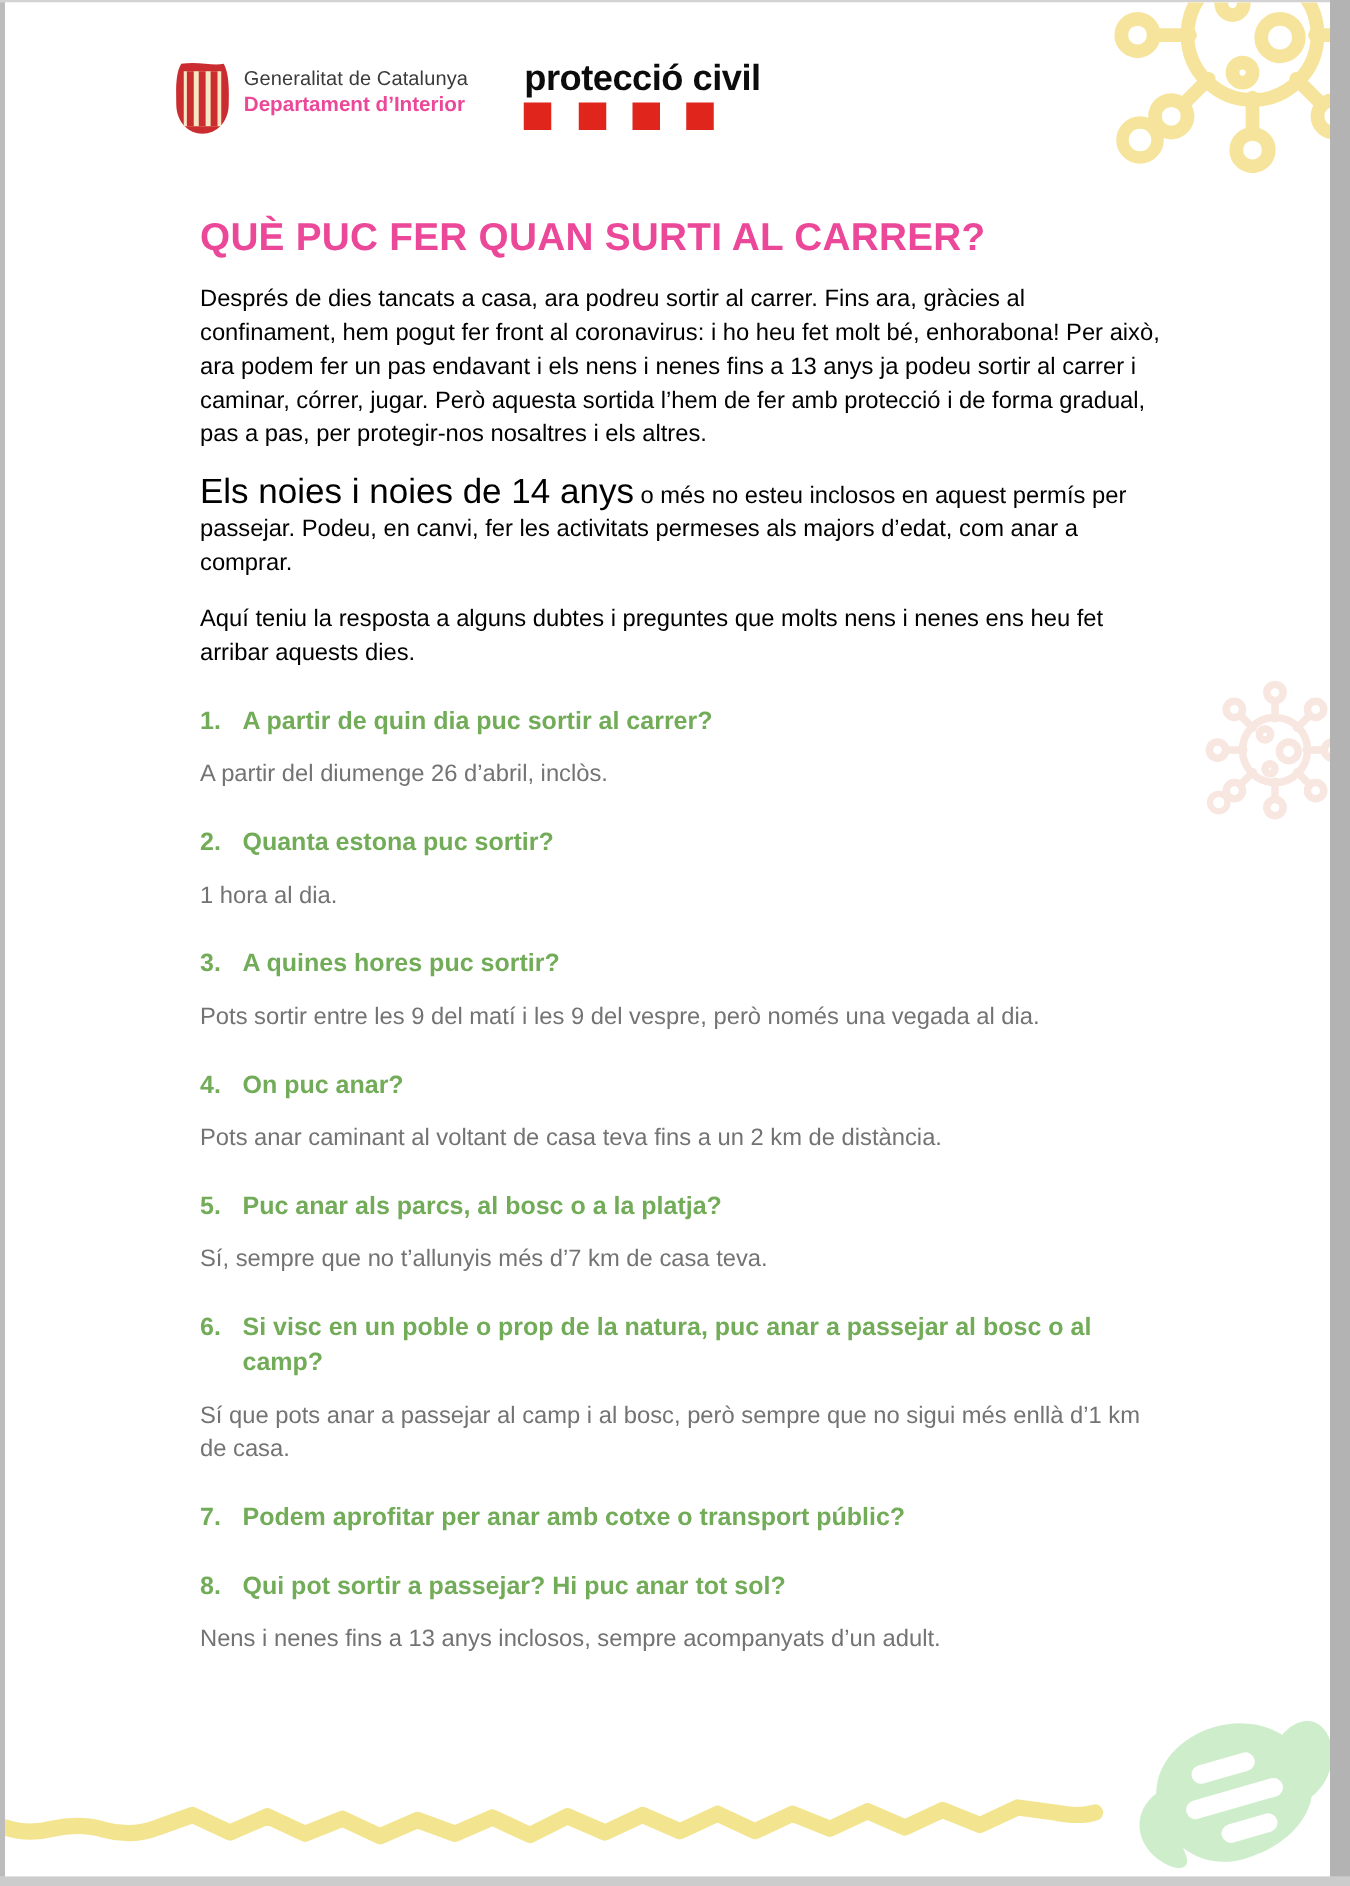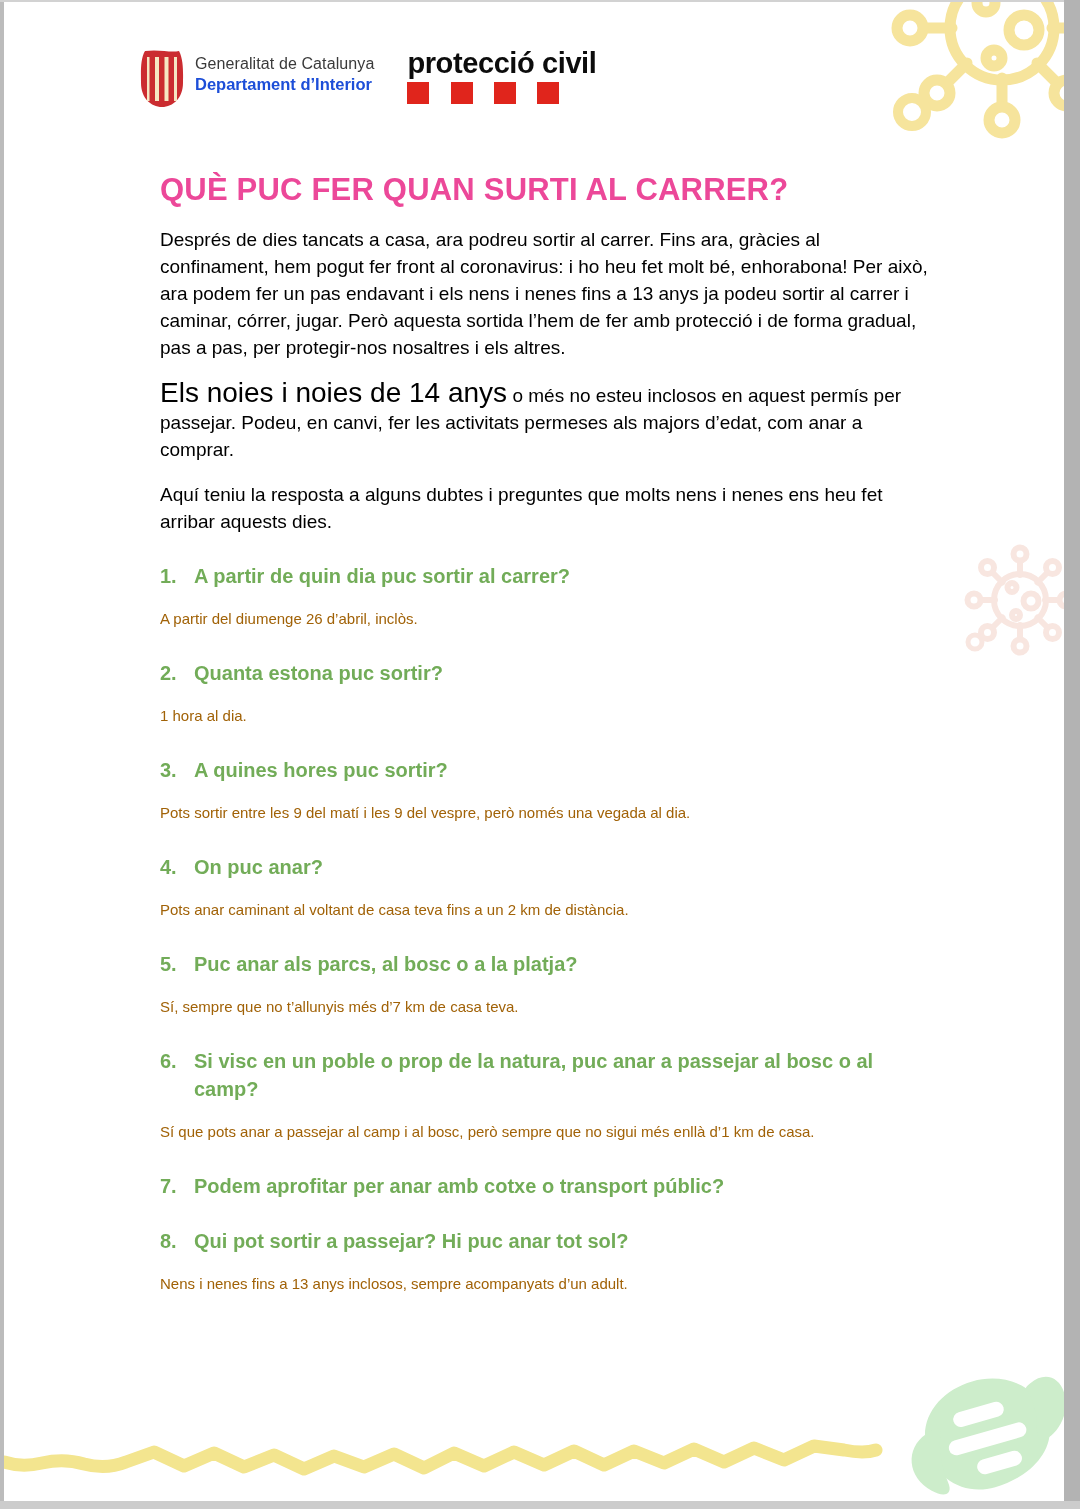"Generalitat de Catalunya" .header { gap: none -> 12px }
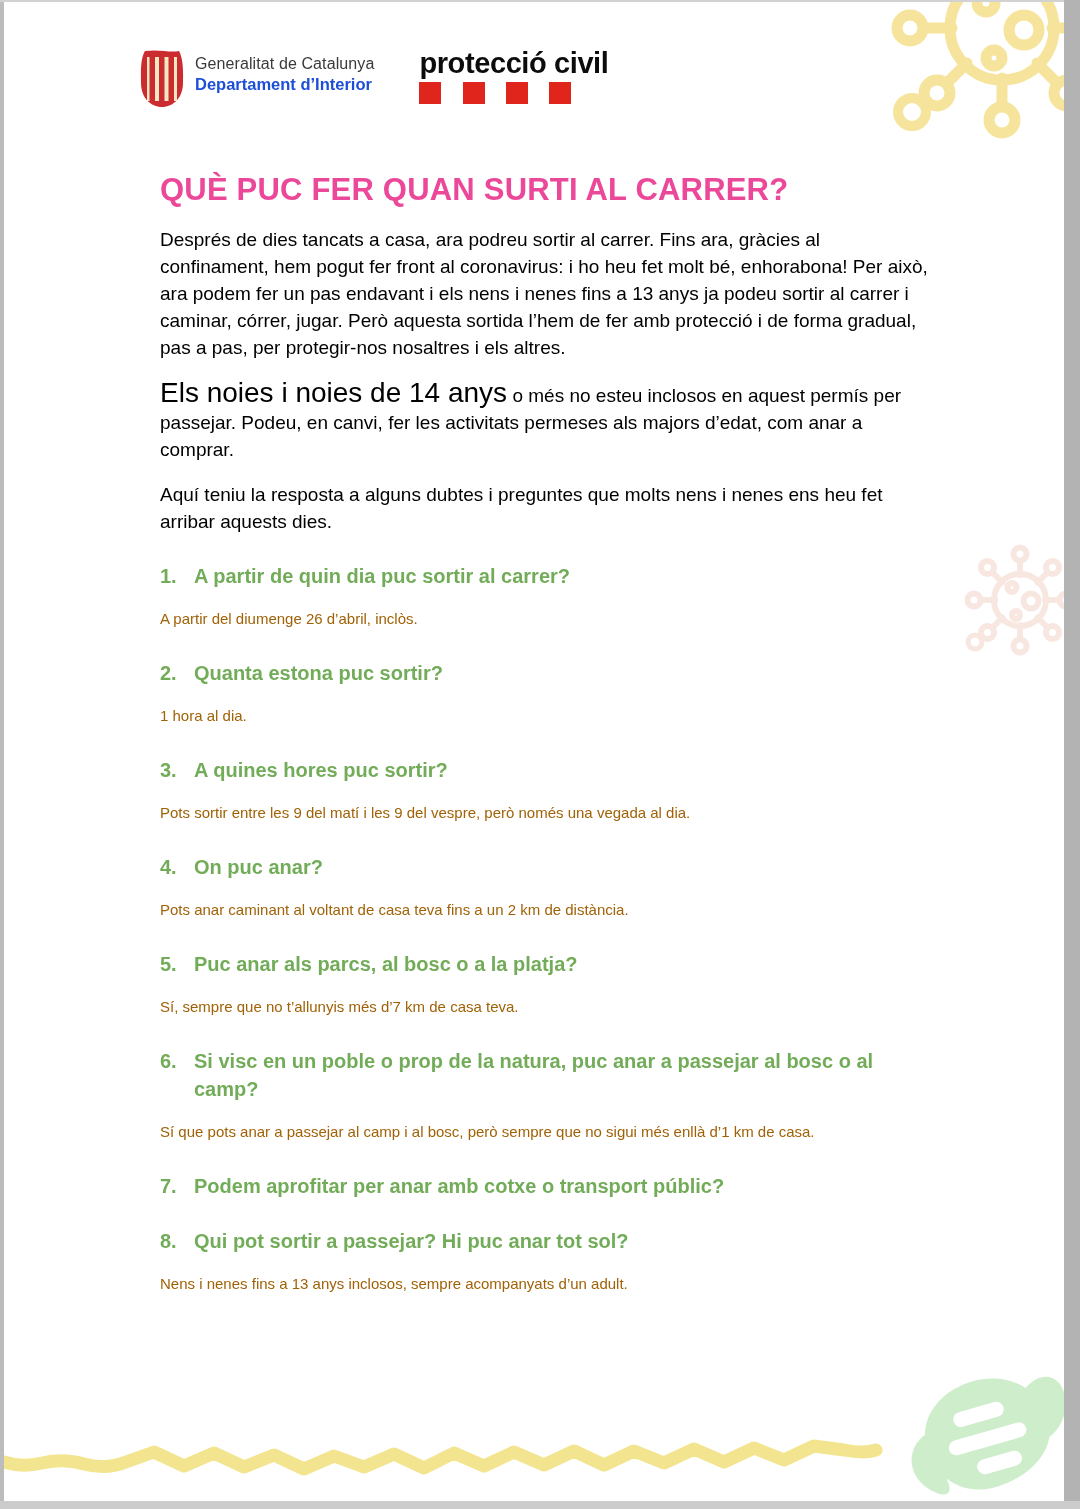"Departament d’Interior" .gov-line2 { color: #1d4ed8 -> #ec4899 }
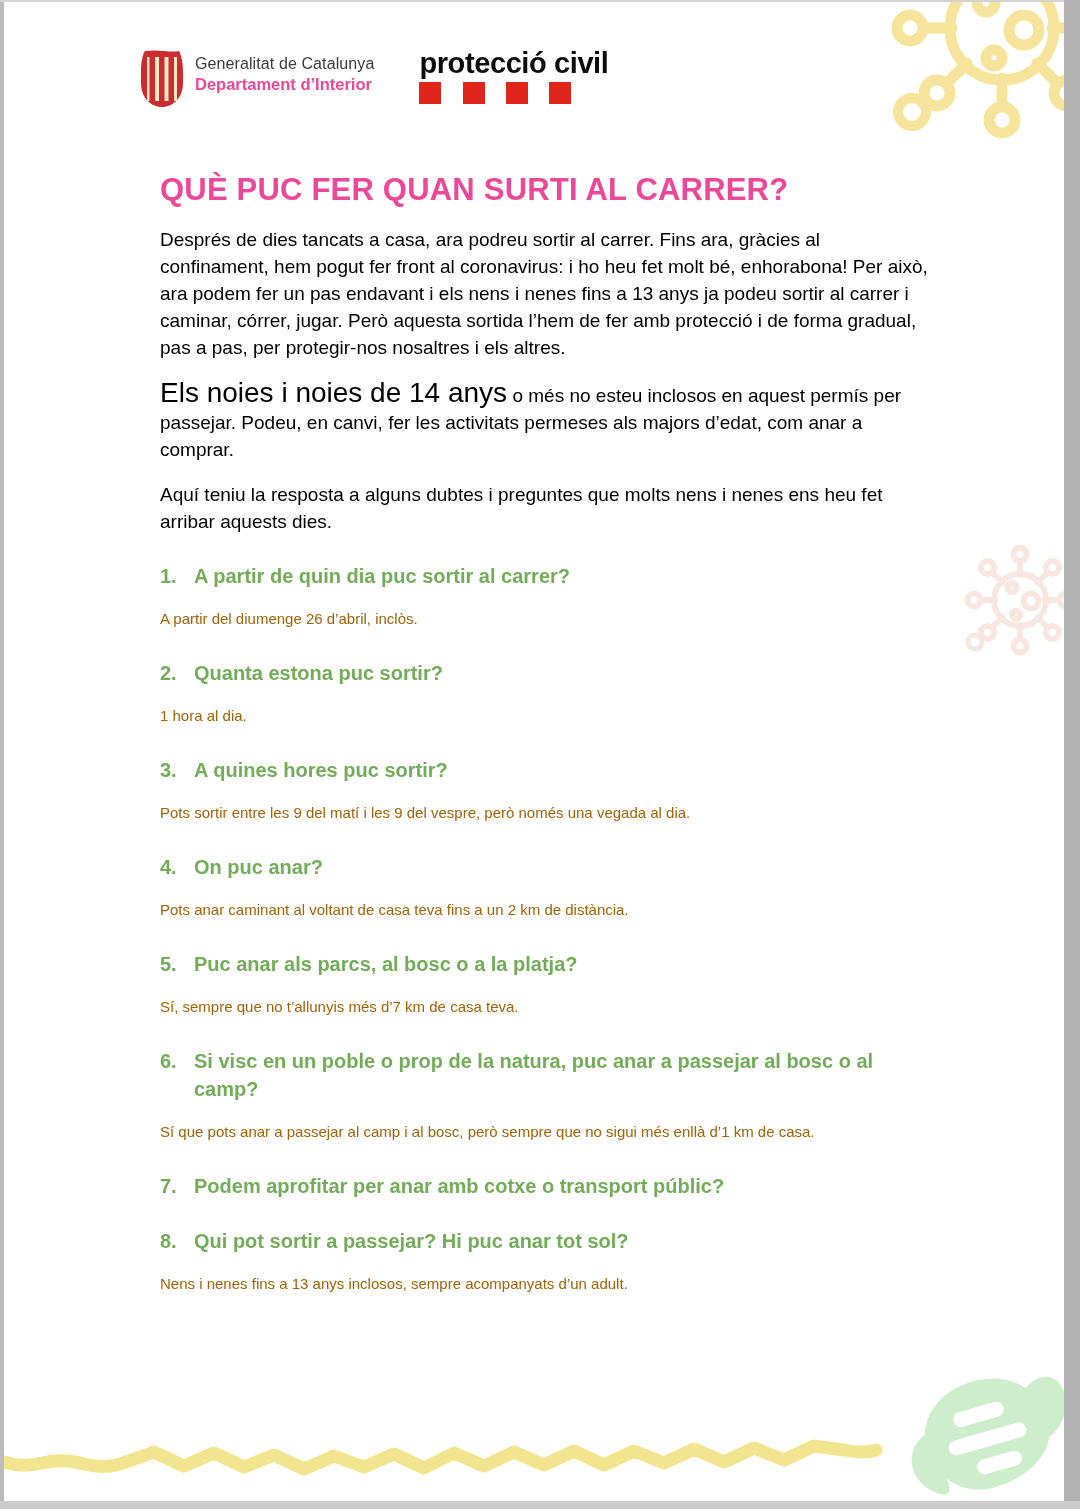"A partir del diumenge 26" .answer { color: #a16207 -> #737373; font-size: 15px -> 19px }
